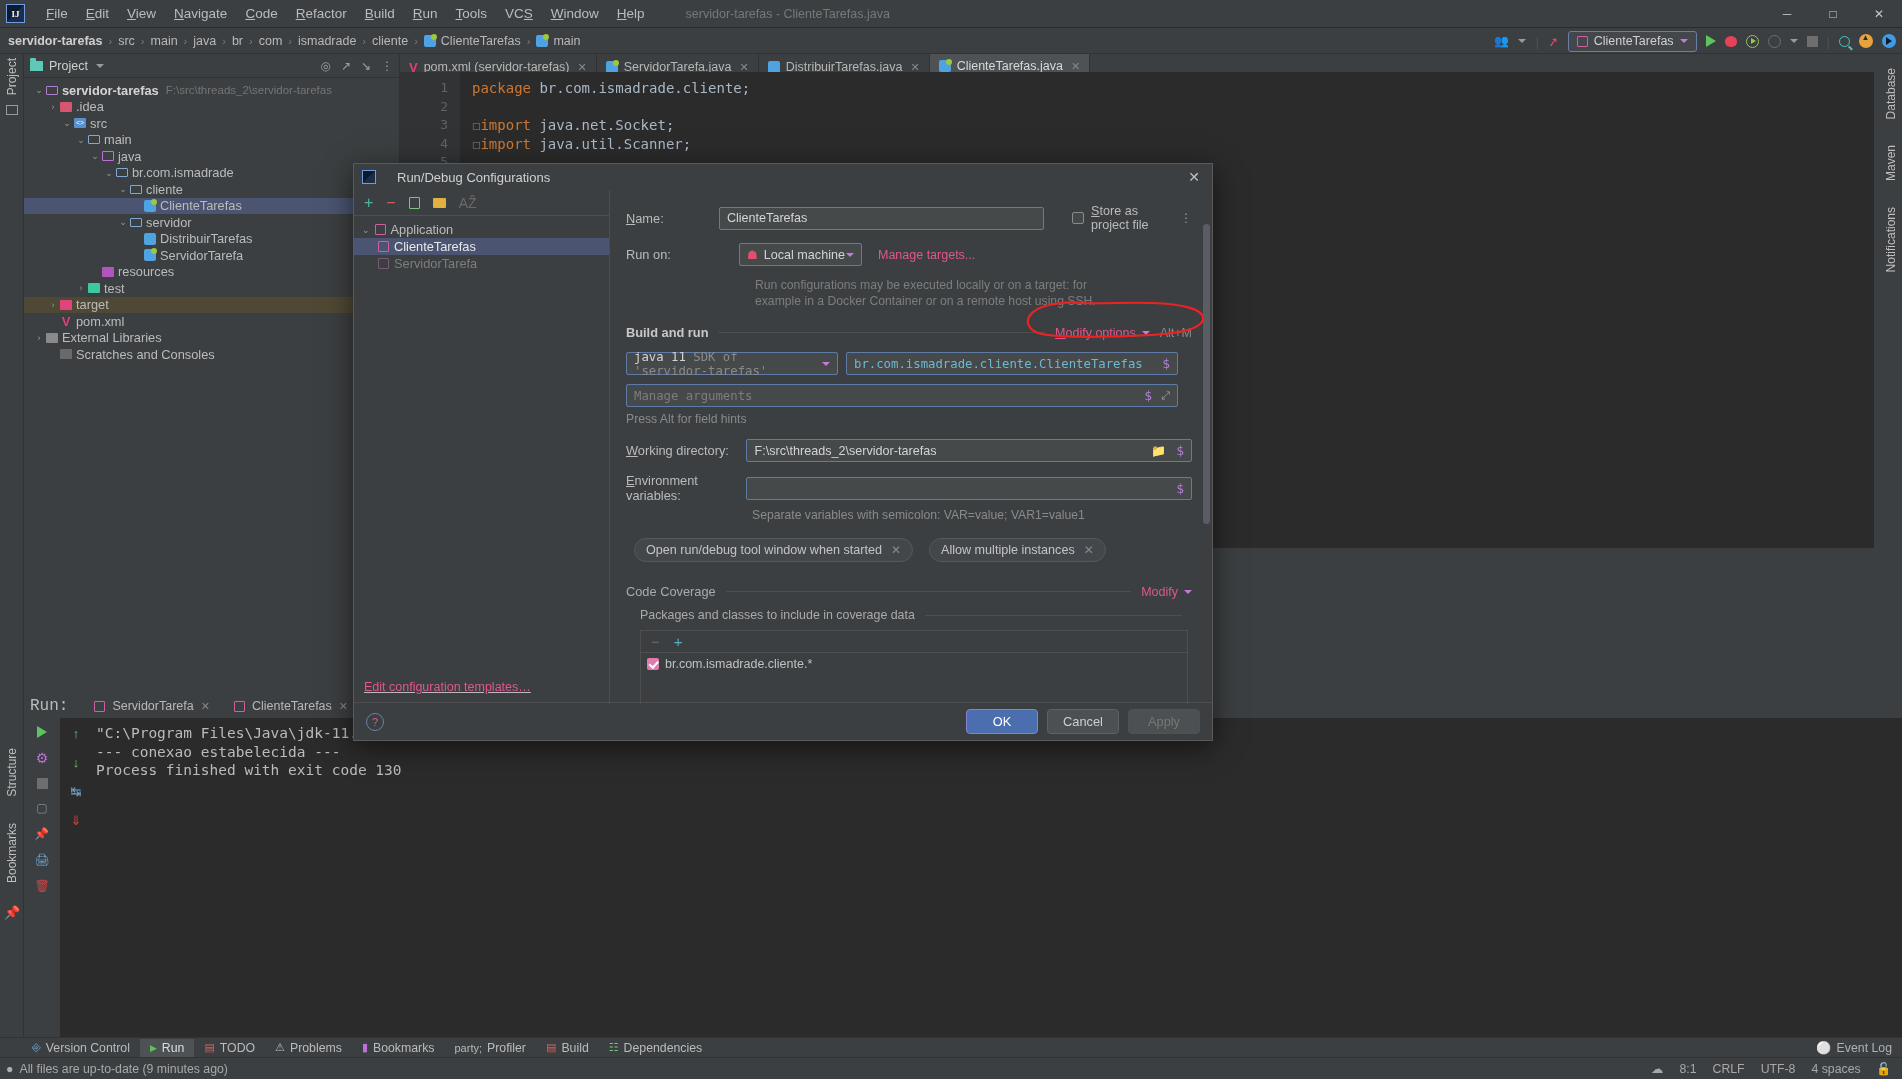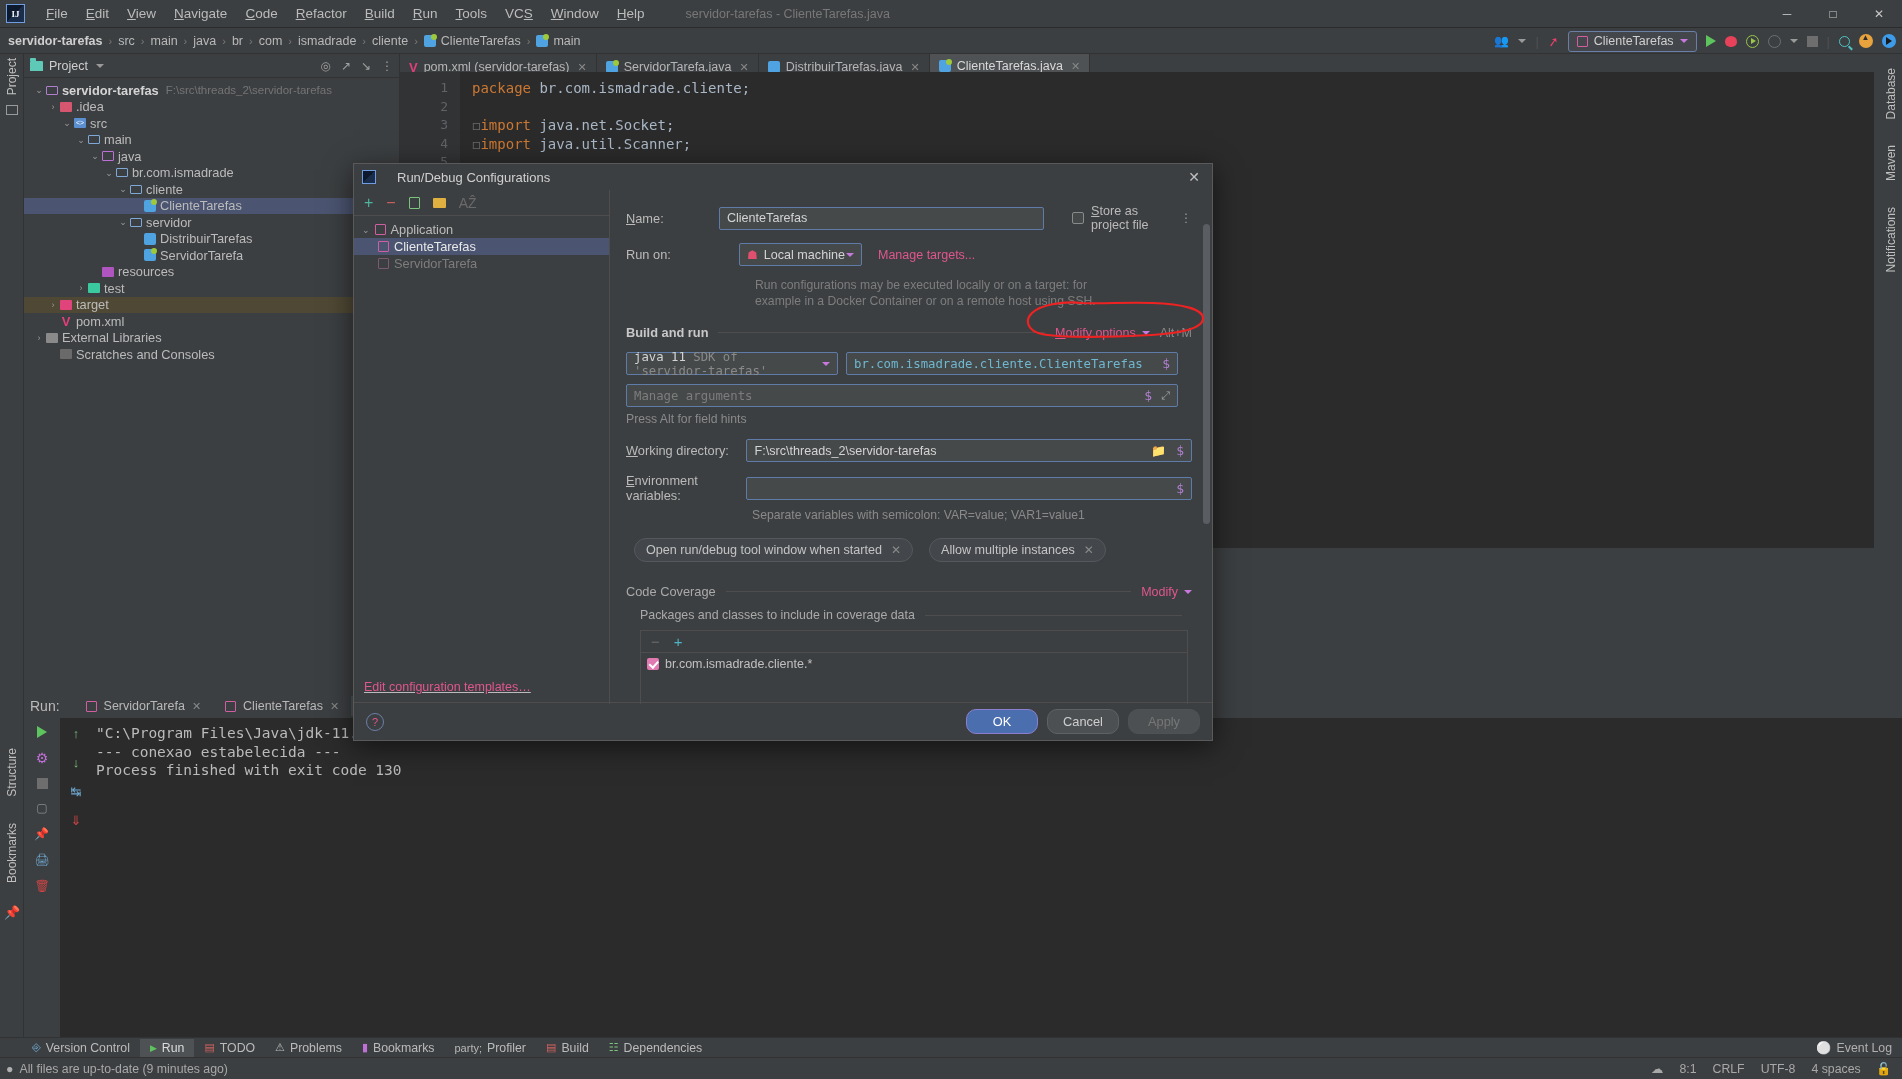"Run:" .run-lbl { font-family: none -> Liberation Mono, monospace; font-size: 14px -> 16px }
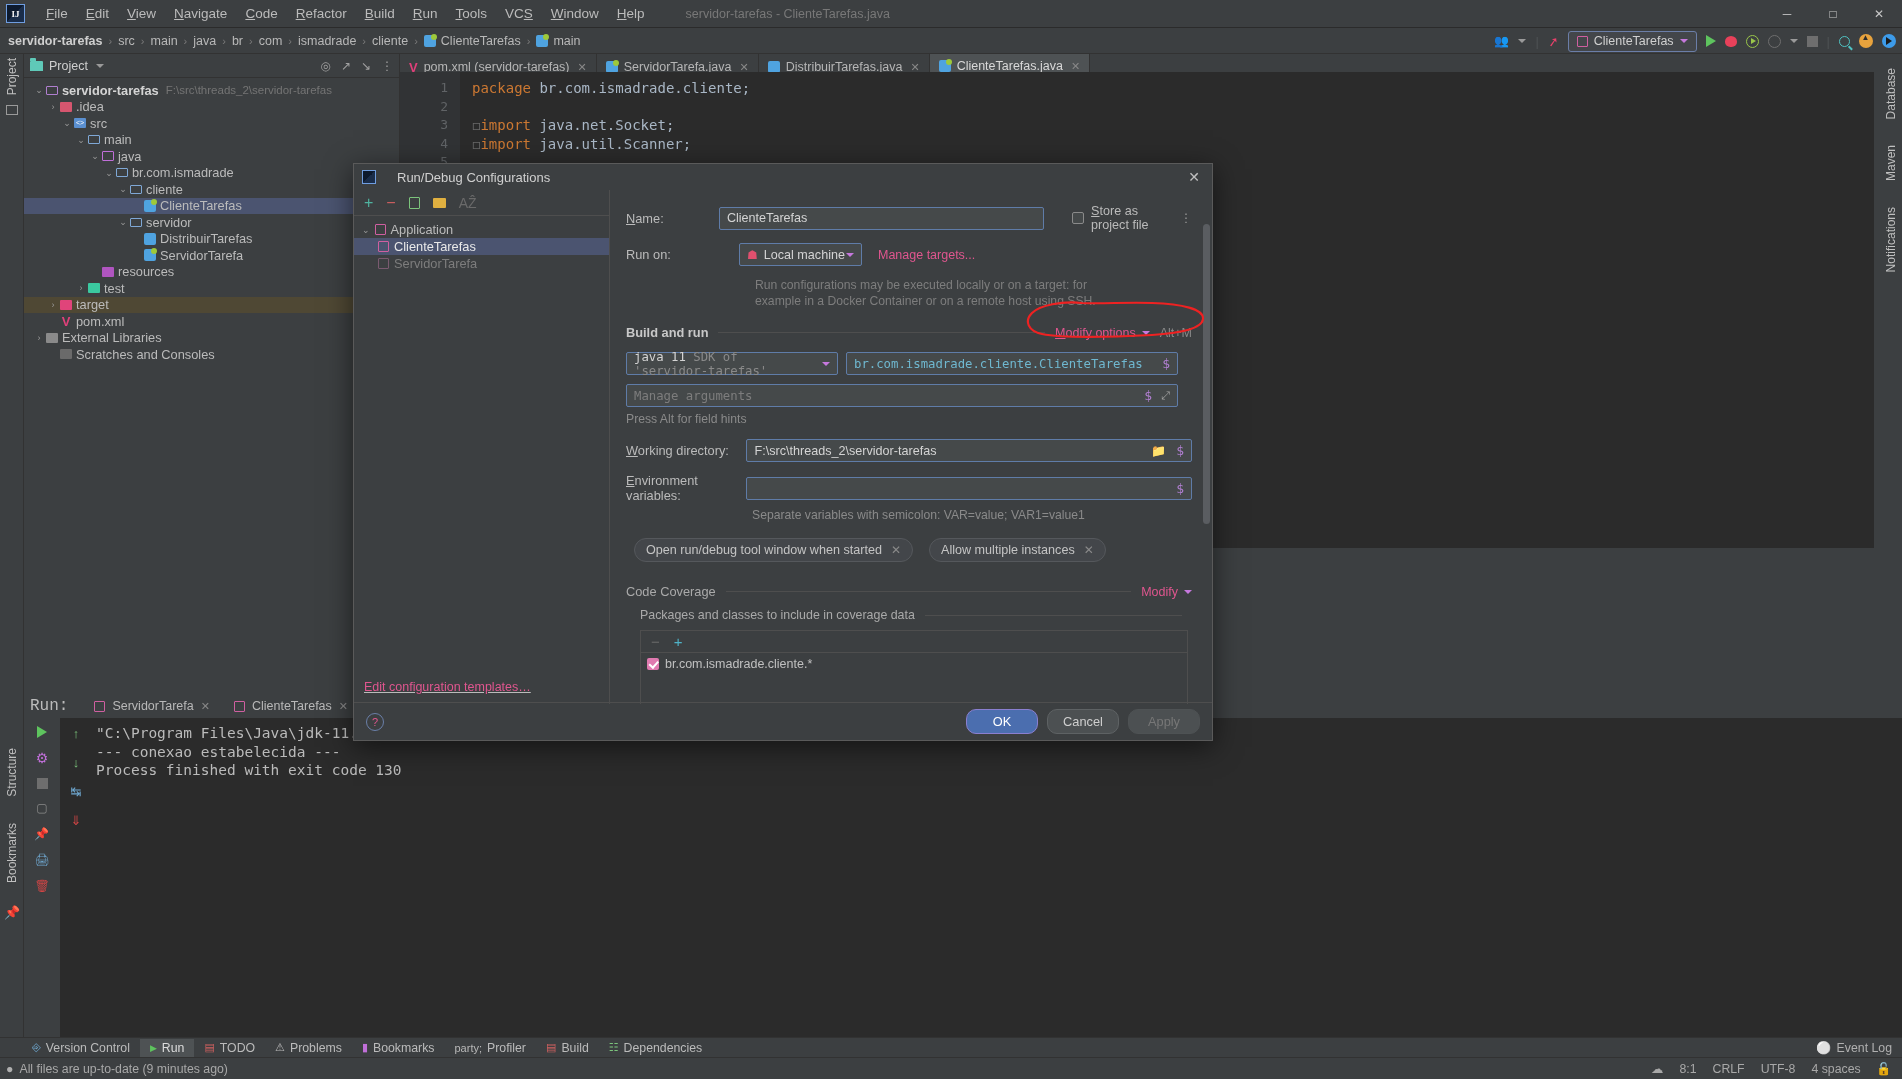"OK" .btn { border-radius: 10px -> 4px }
